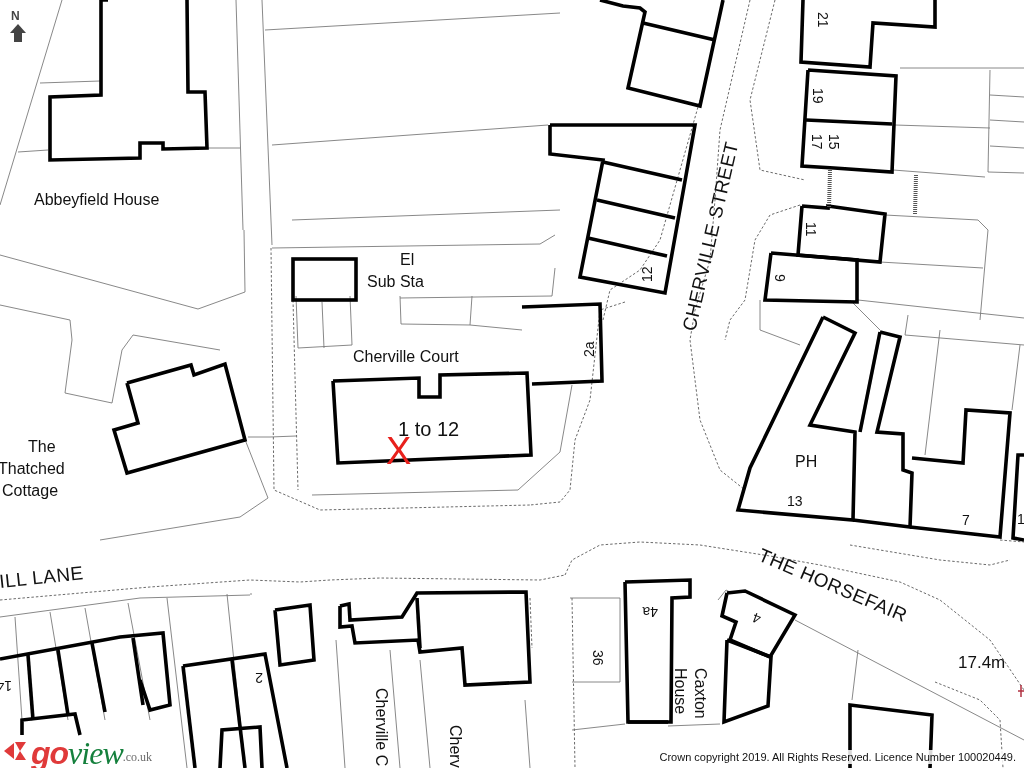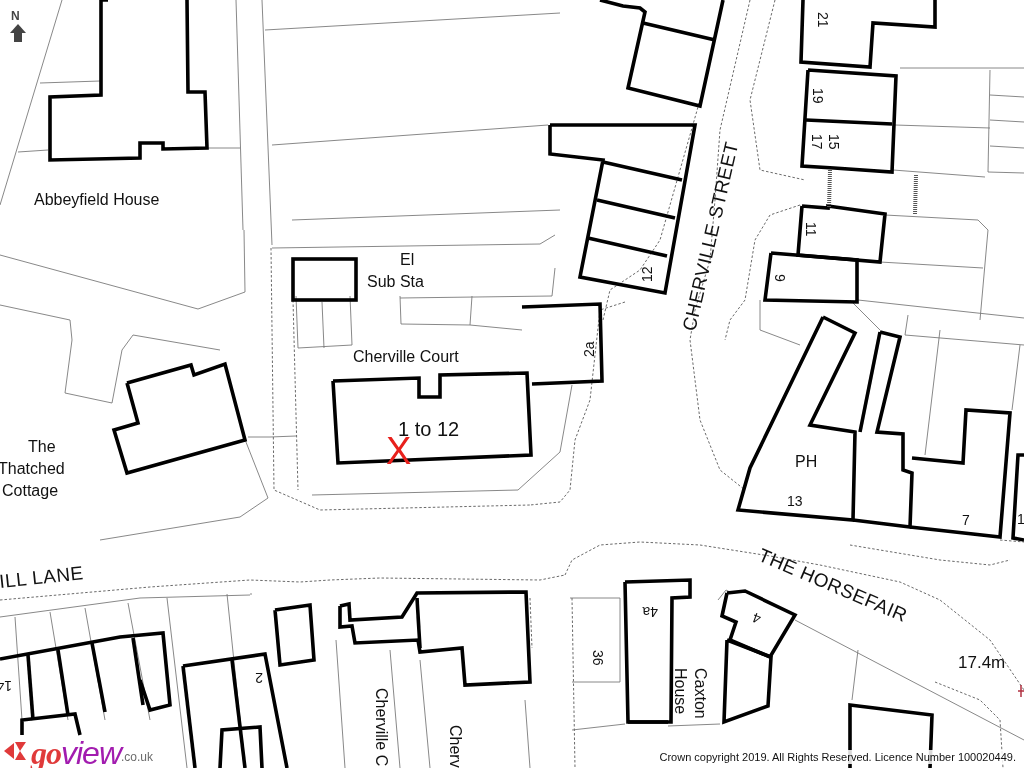"go" .logo-go { font-family: Liberation Serif, serif -> Liberation Sans, sans-serif }
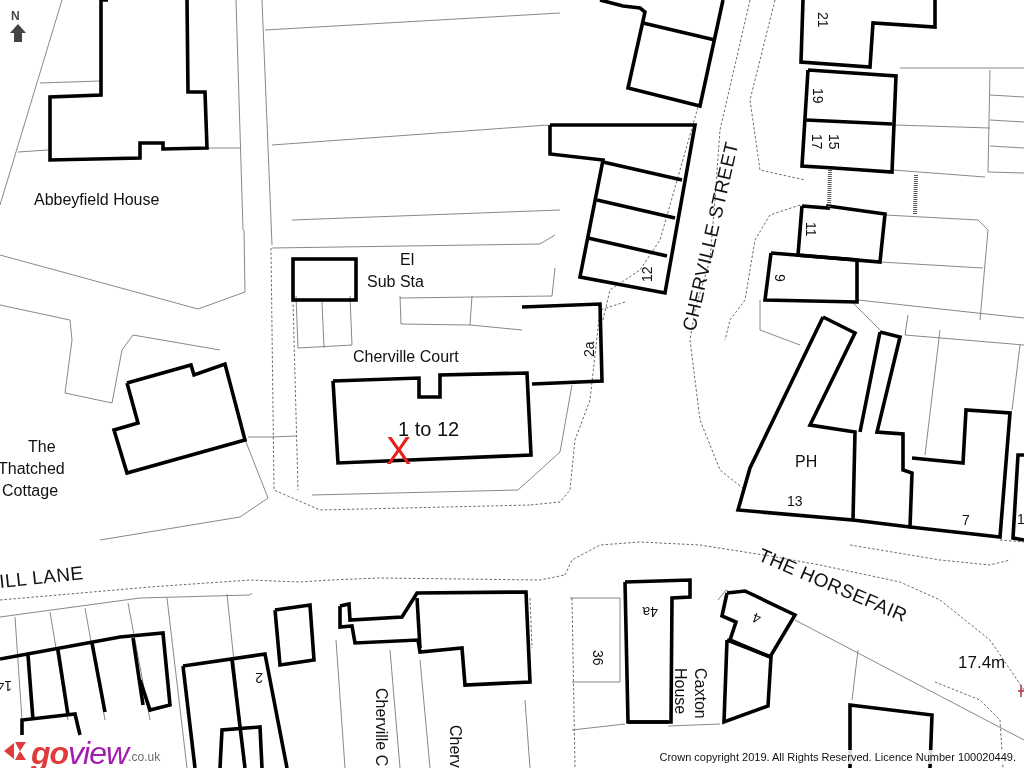"view" .logo-view { color: #a21caf -> #15803d; font-family: Liberation Sans, sans-serif -> Liberation Serif, serif }
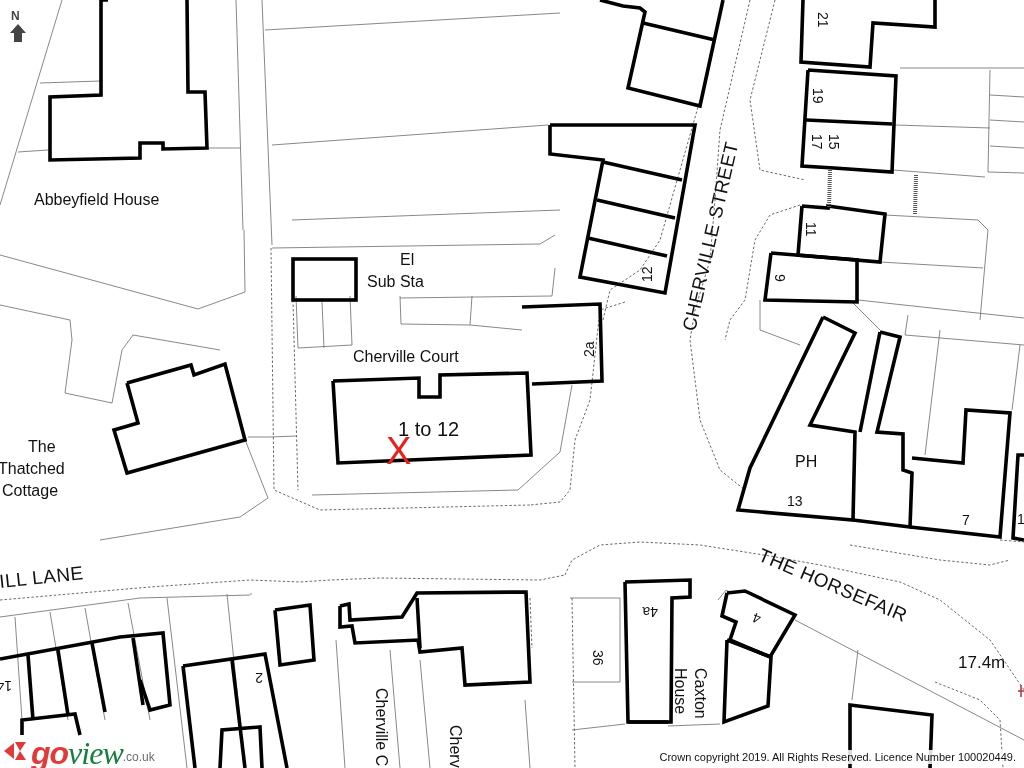".co.uk" .logo-dom { font-family: Liberation Sans, sans-serif -> Liberation Serif, serif }
